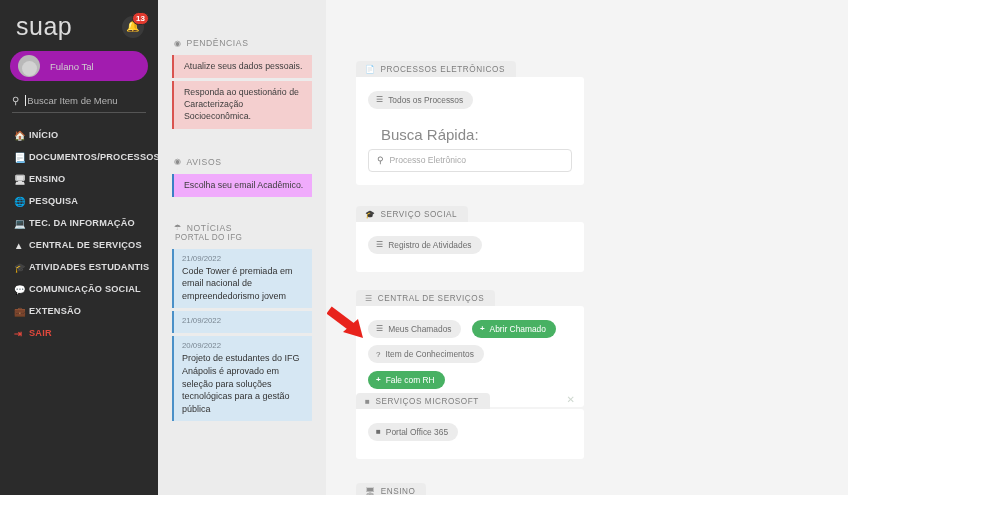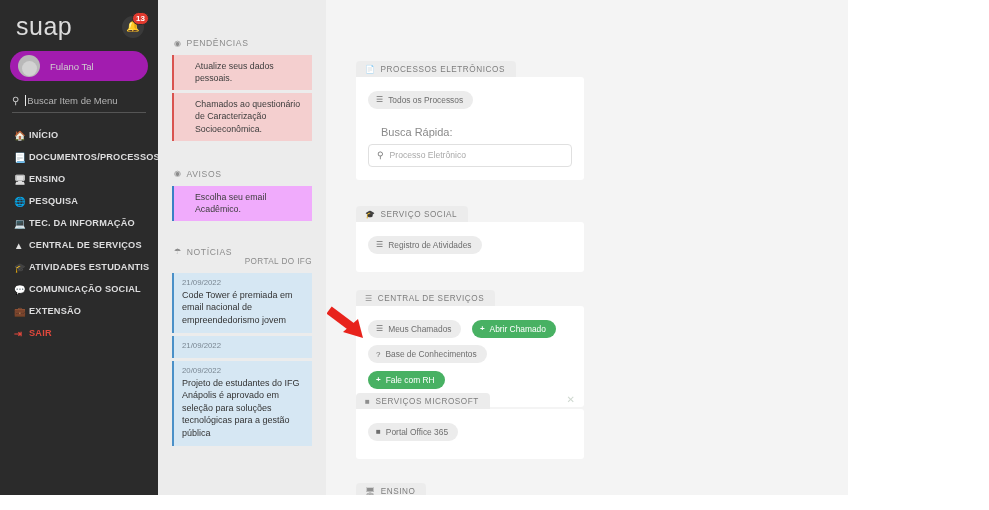"Atualize seus dados pessoais." .alert { padding: 5px 7px 6px 21px -> 5px 7px 6px 10px }
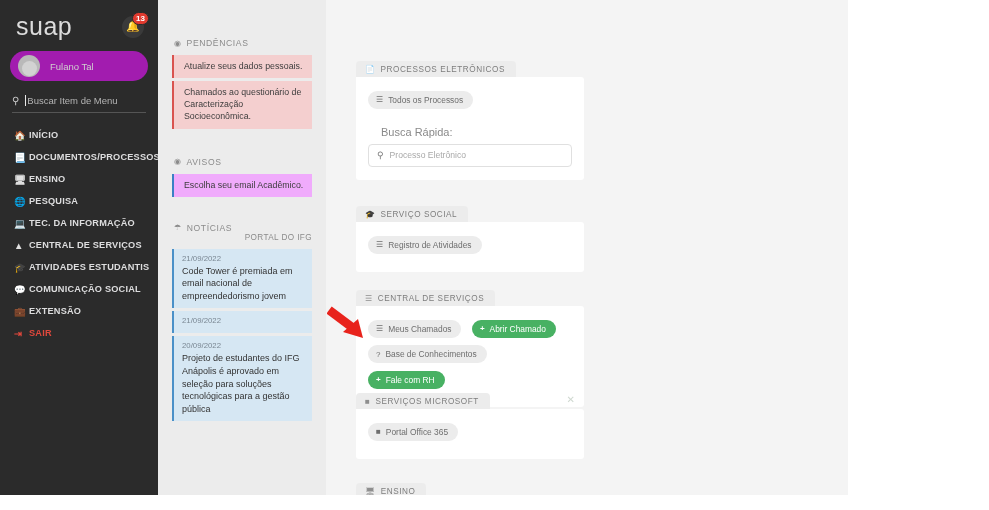"Chamados ao questionário de" div.alert { text: Chamados -> Responda }
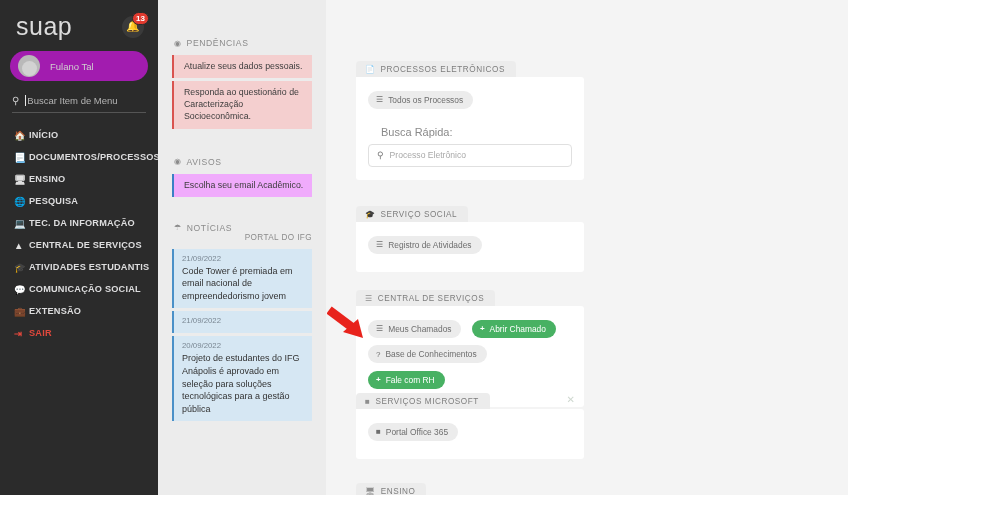"Busca Rápida:" .qs-label { font-size: 11px -> 15px }
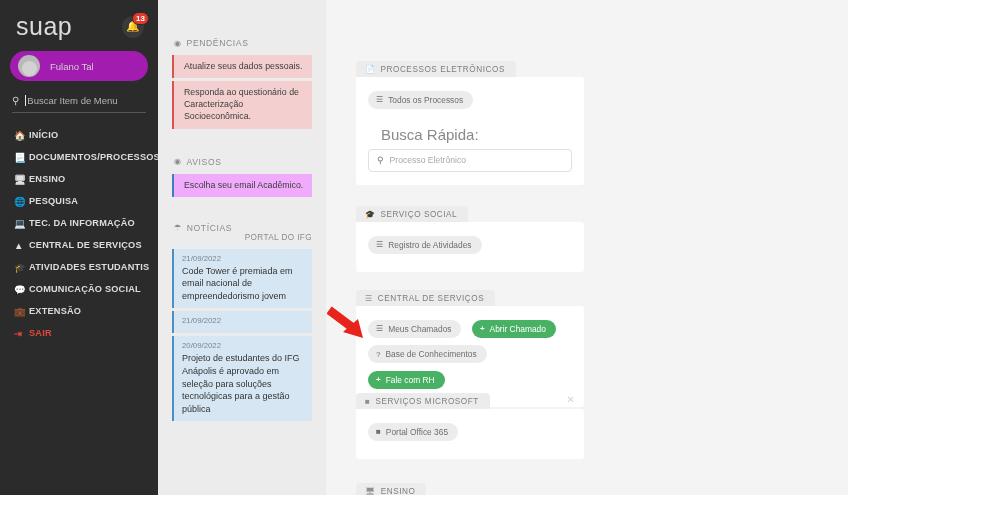"PORTAL DO IFG" .noticias-sub { text-align: right -> none }
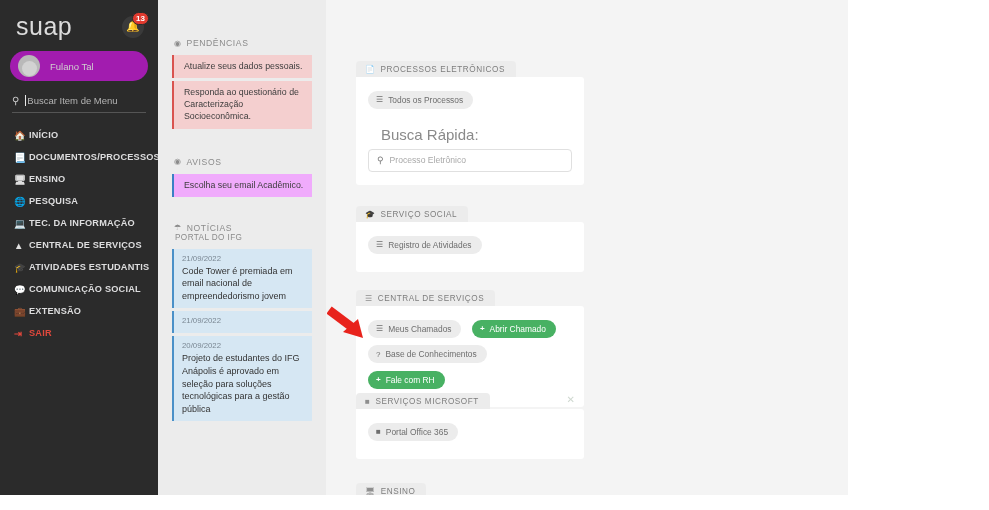"Base de Conhecimentos" span { text: Base -> Item }
